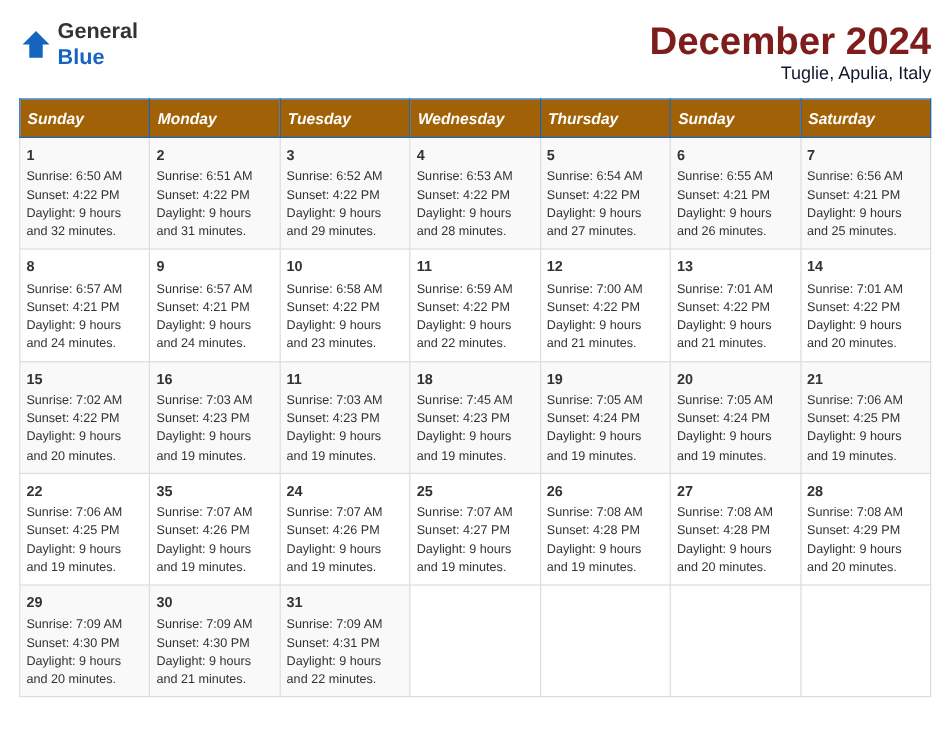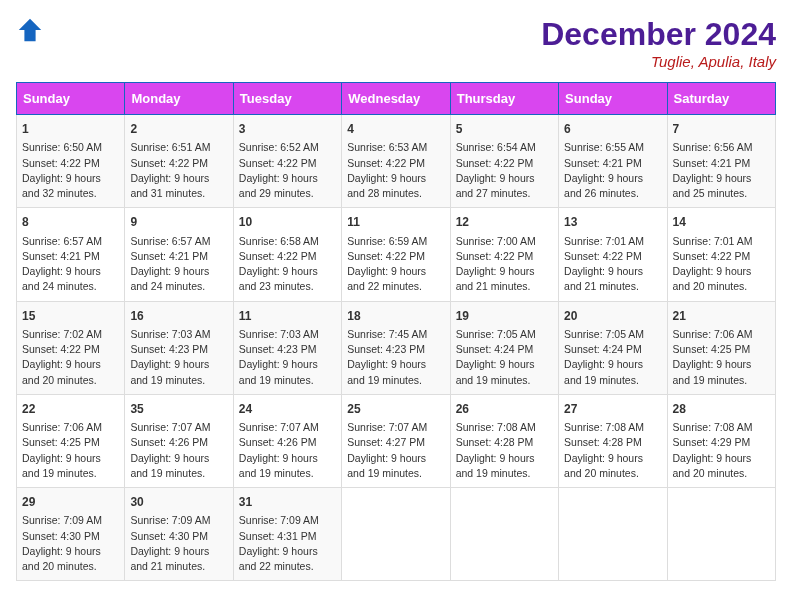"General" div { html: none -> <div> <span>General</span><br> <span>Blue</span> </div> }
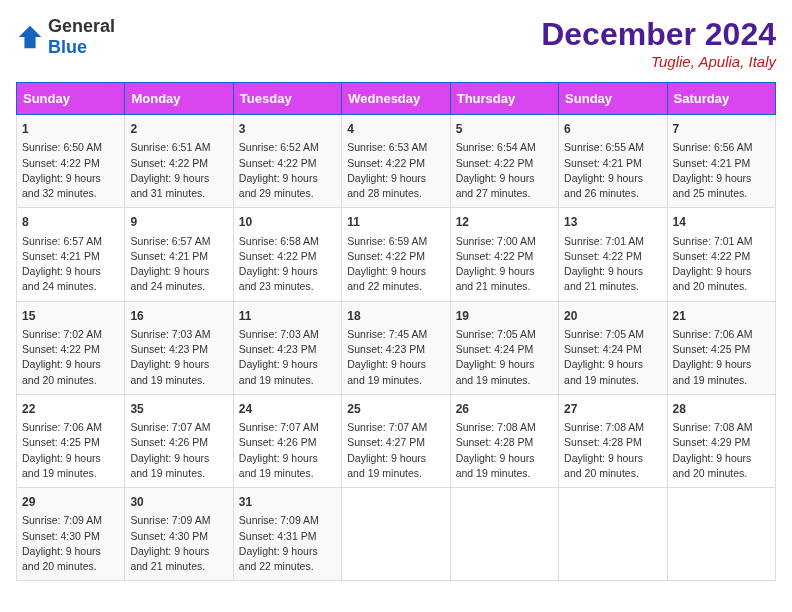"December 2024" .month-title { color: #4c1d95 -> #7f1d1d }
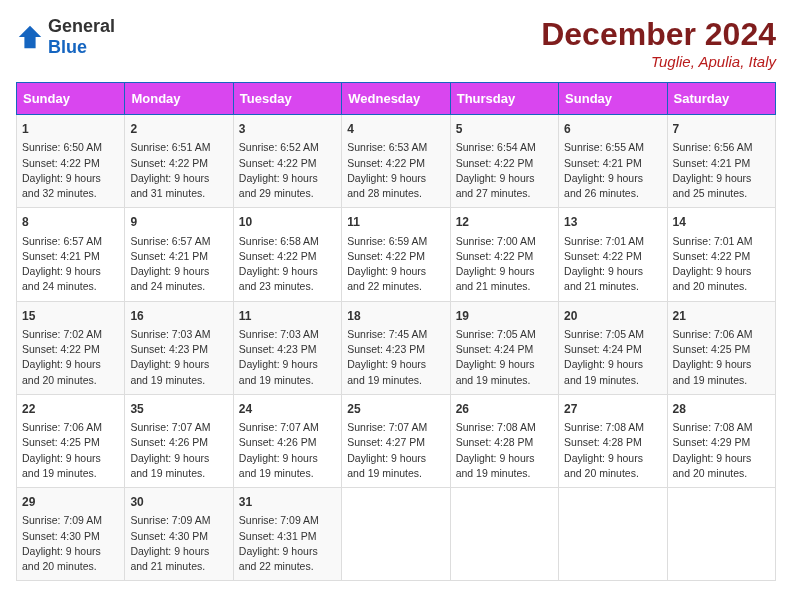"Tuglie, Apulia, Italy" .location-subtitle { color: #b91c1c -> #0f172a; font-style: italic -> none }
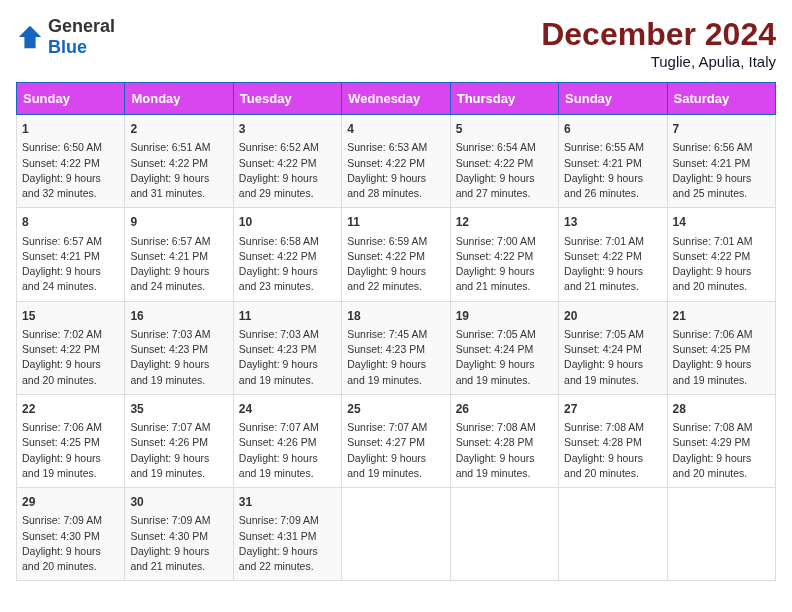"Sunday" thead tr { background-color: #d946ef -> #a16207; font-style: none -> italic }
